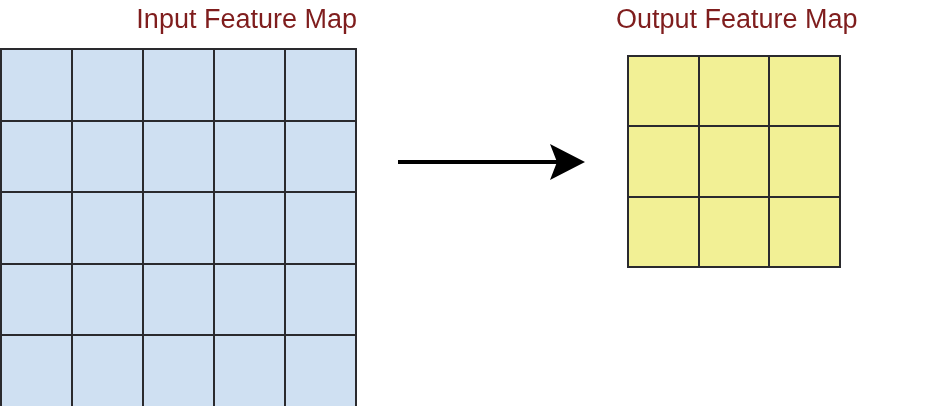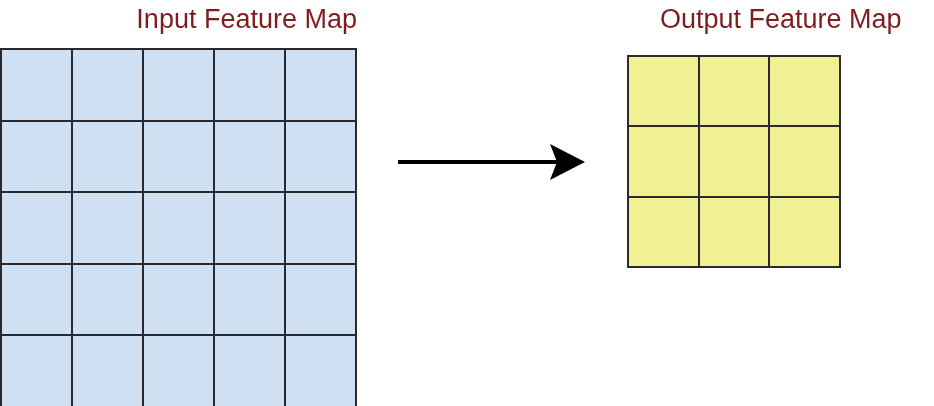"Output Feature Map" #output-title { left: 660px -> 616px }
